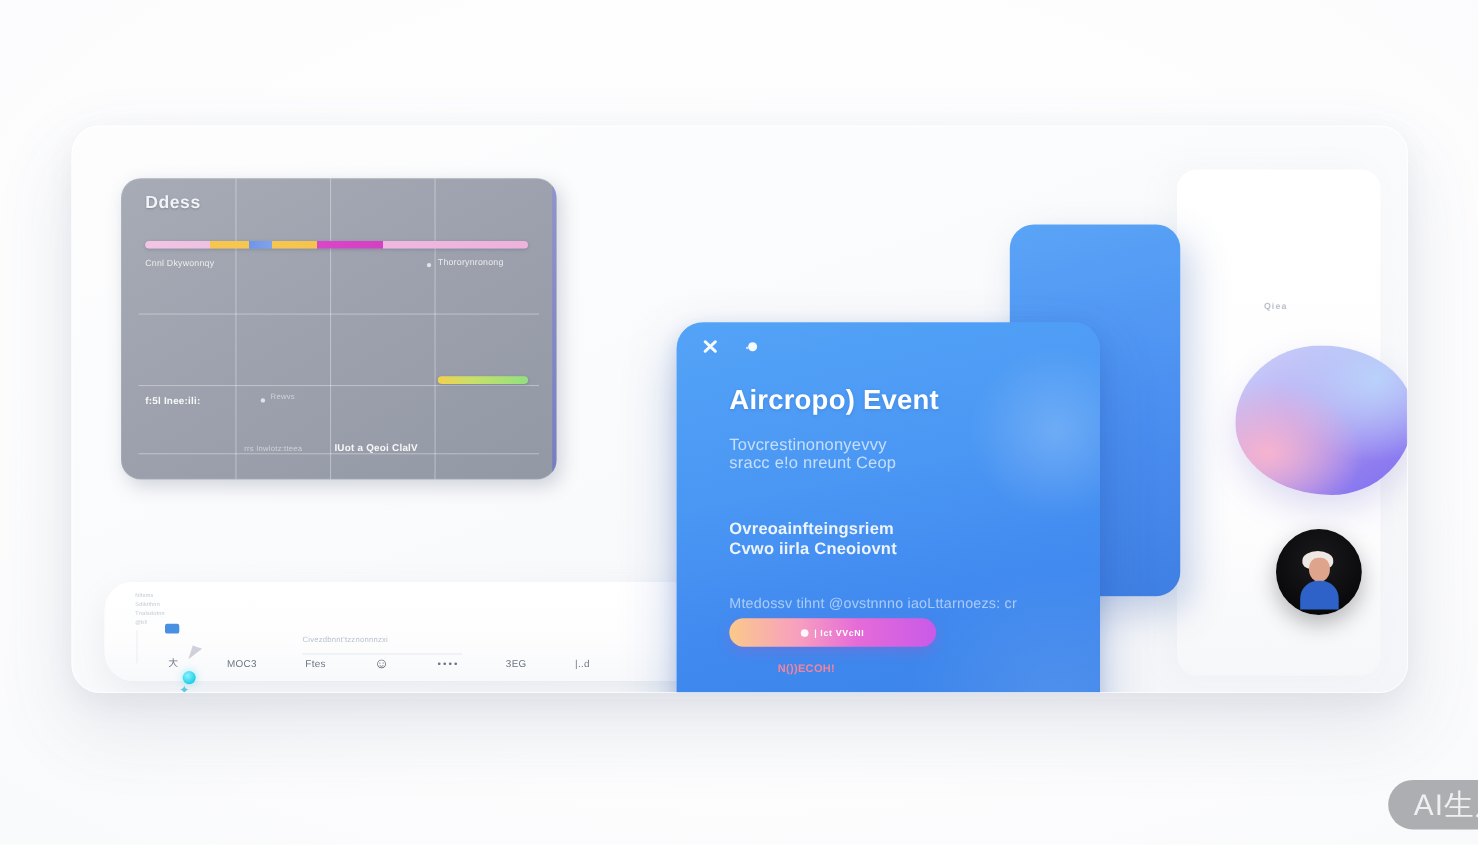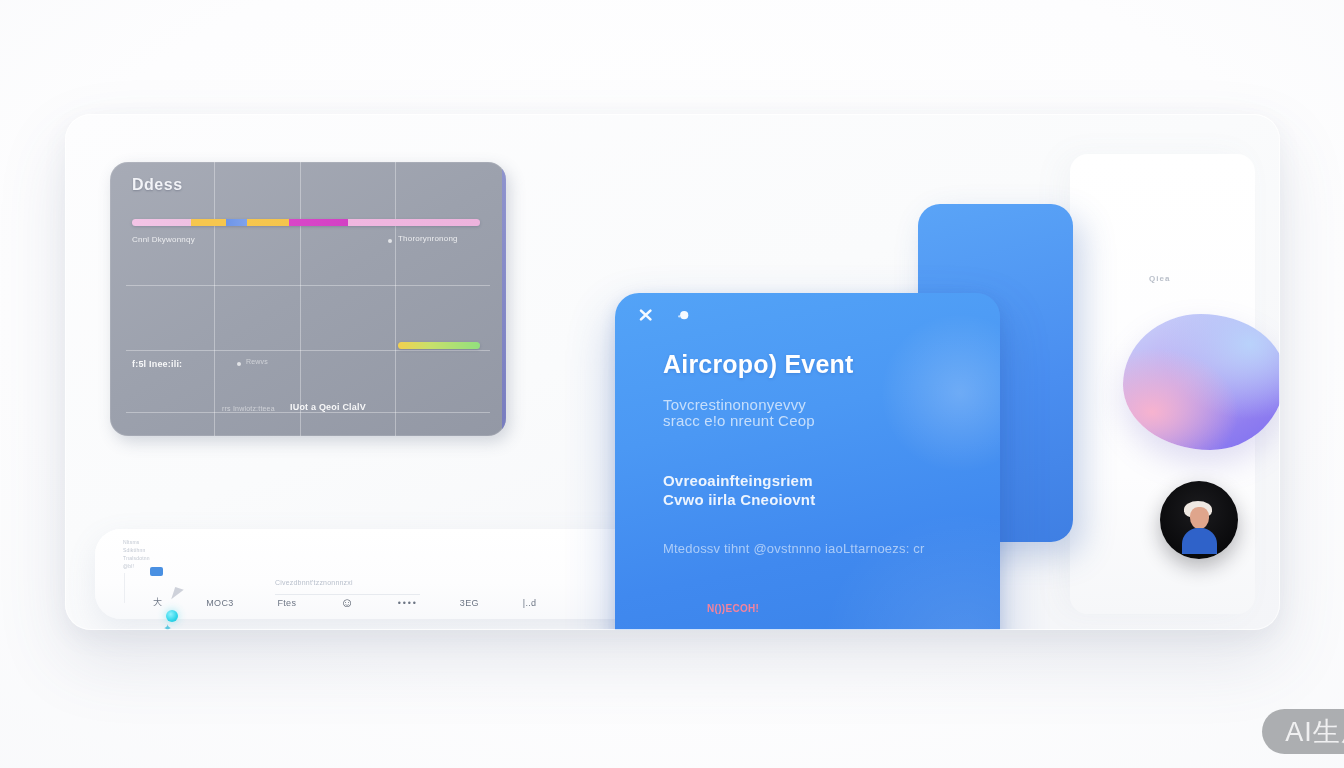"IUot a Qeoi ClalV" div.row-label { left: 180px -> 194px }
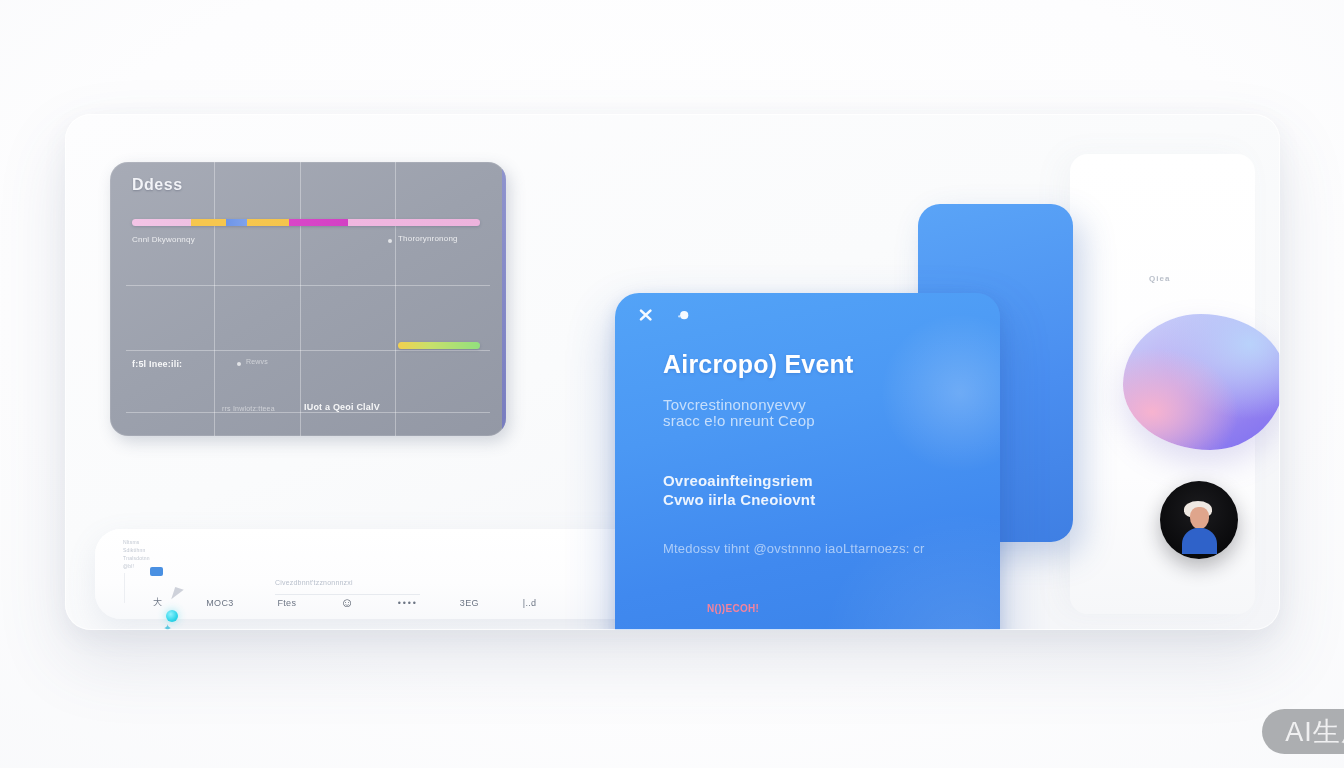"| Ict VVcNI" div.cta { html: none -> <div> <span></span> <span>| Ict VVcNI</span> </div> }
